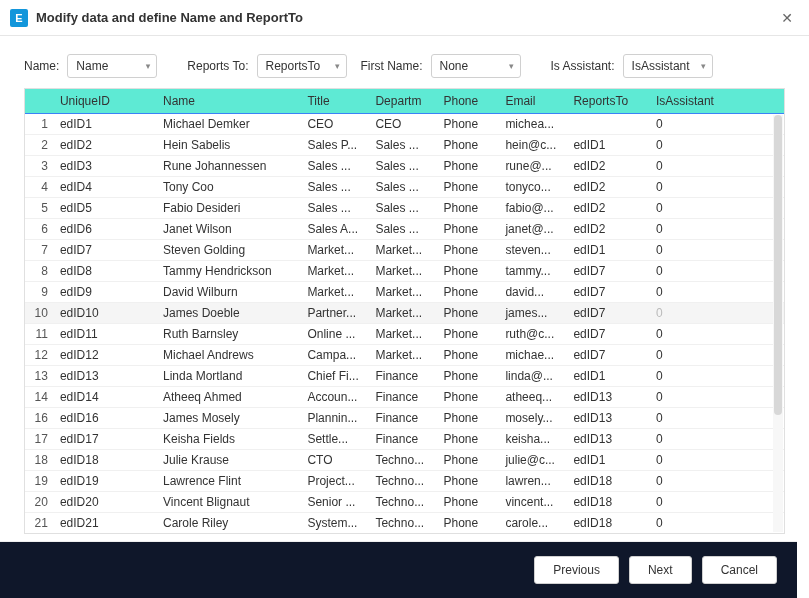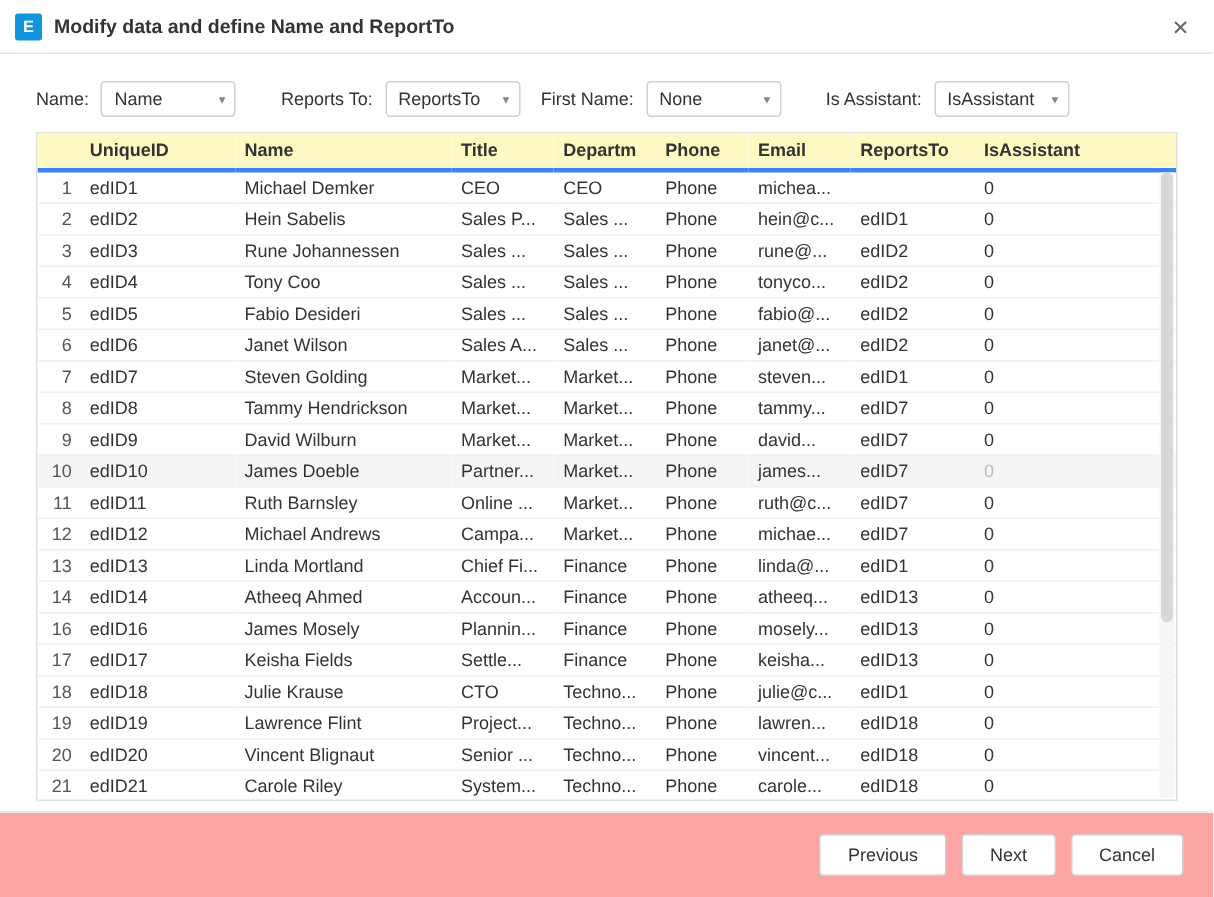"UniqueID" .grid th { background: #fef9c3 -> #5eead4; border-bottom: 3px solid #3b82f6 -> 1px solid #3b82f6; font-weight: 700 -> 400 }
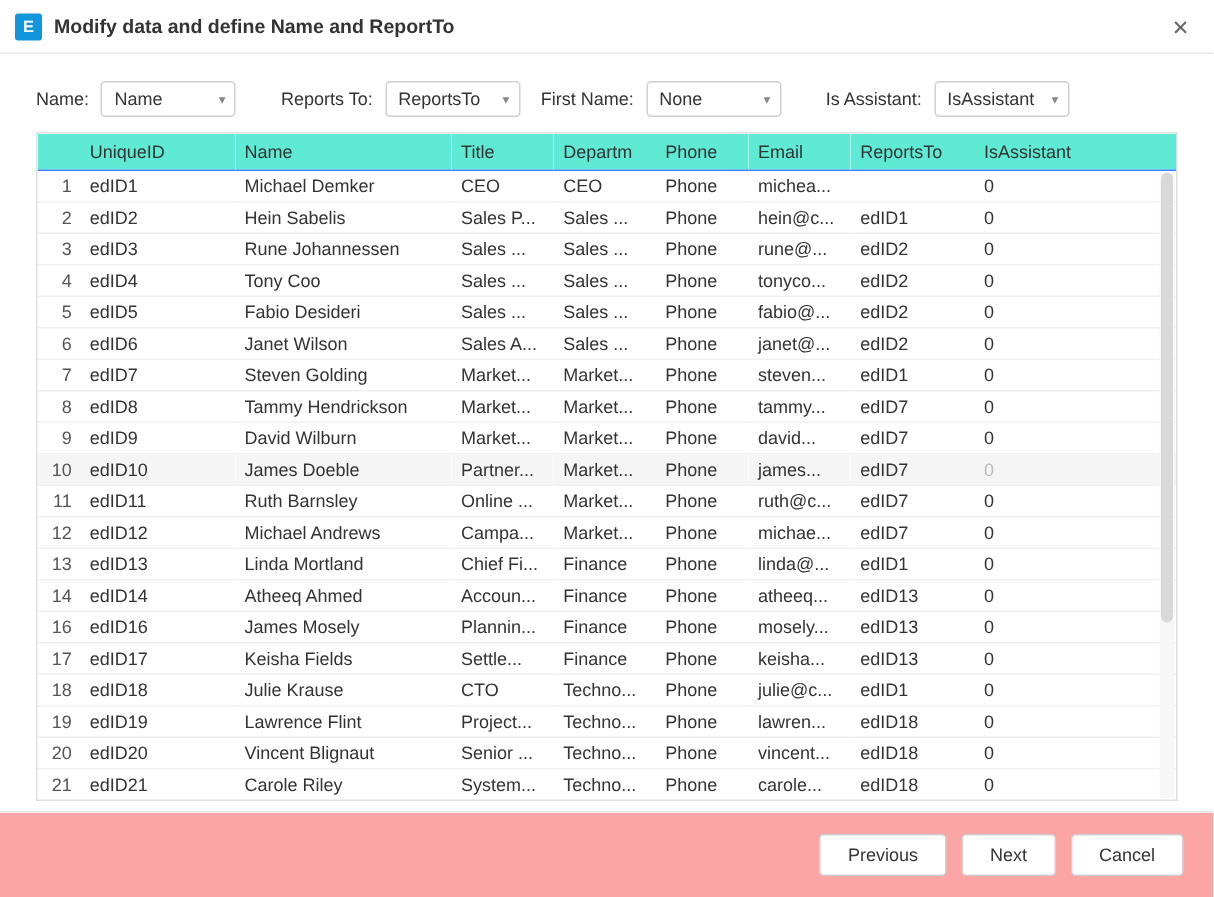"Previous" .footer { background: #fca5a5 -> #0f172a; right: 0 -> 12px }
